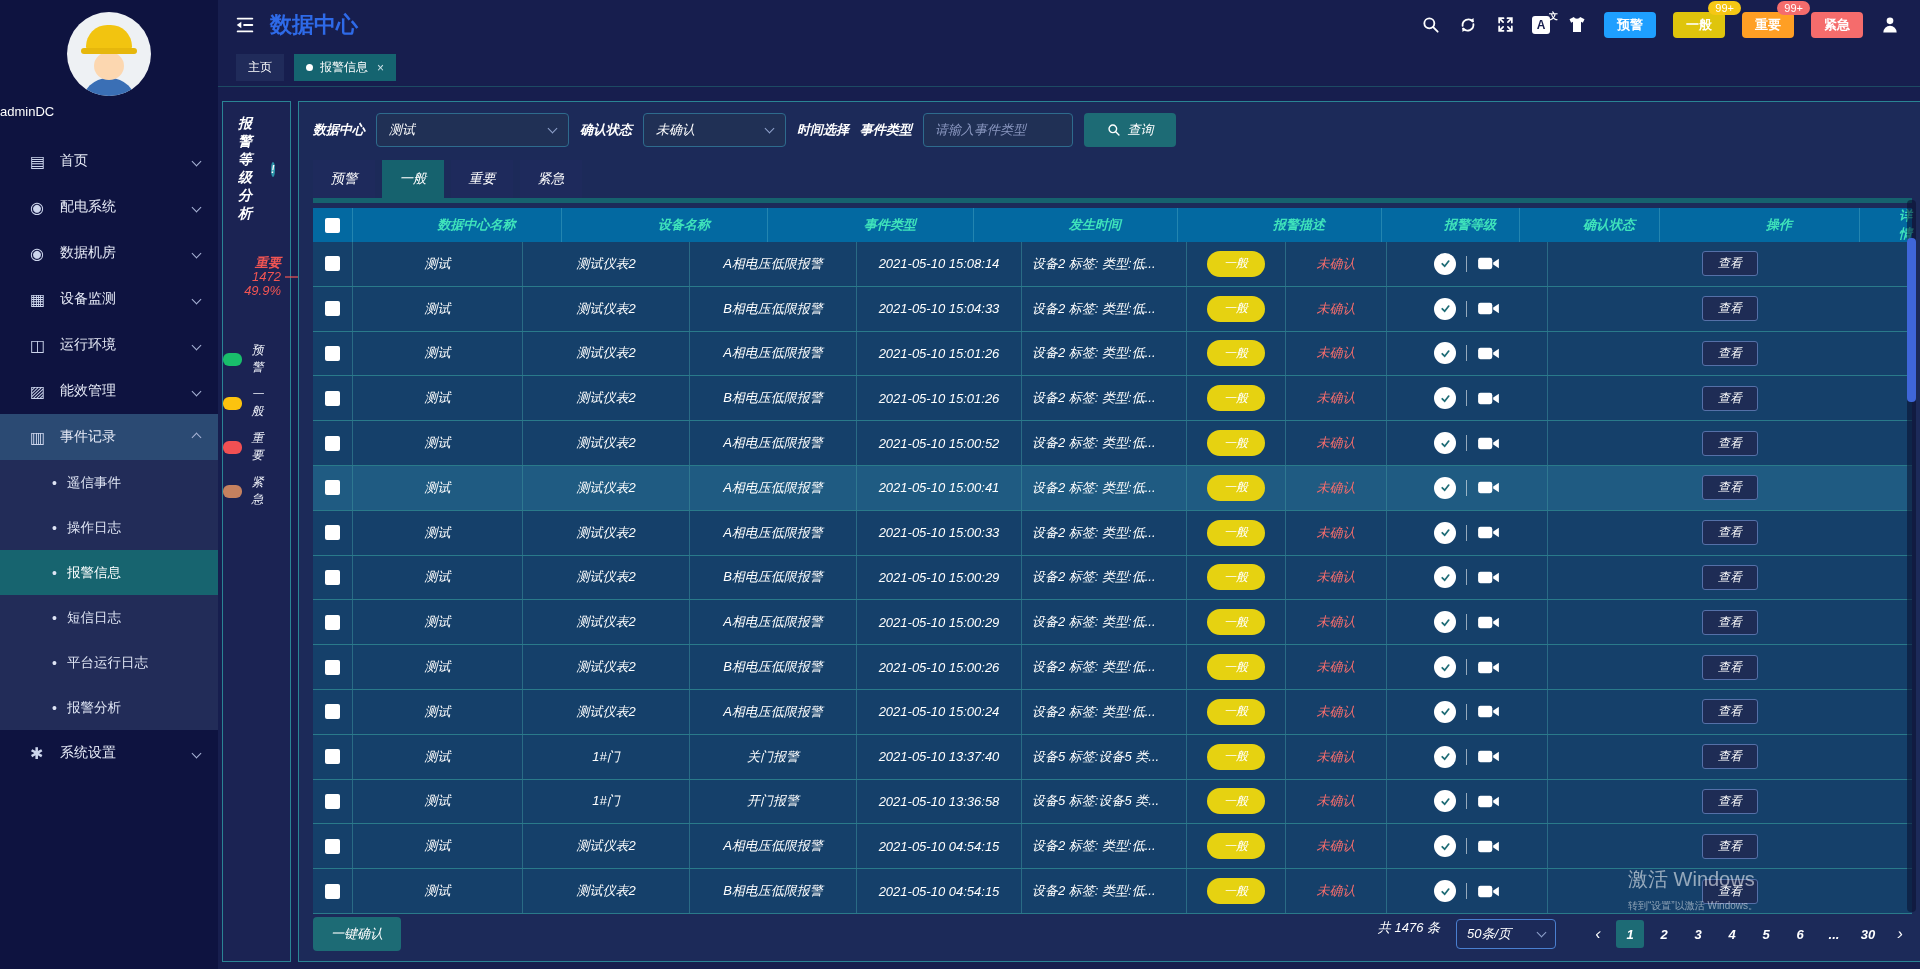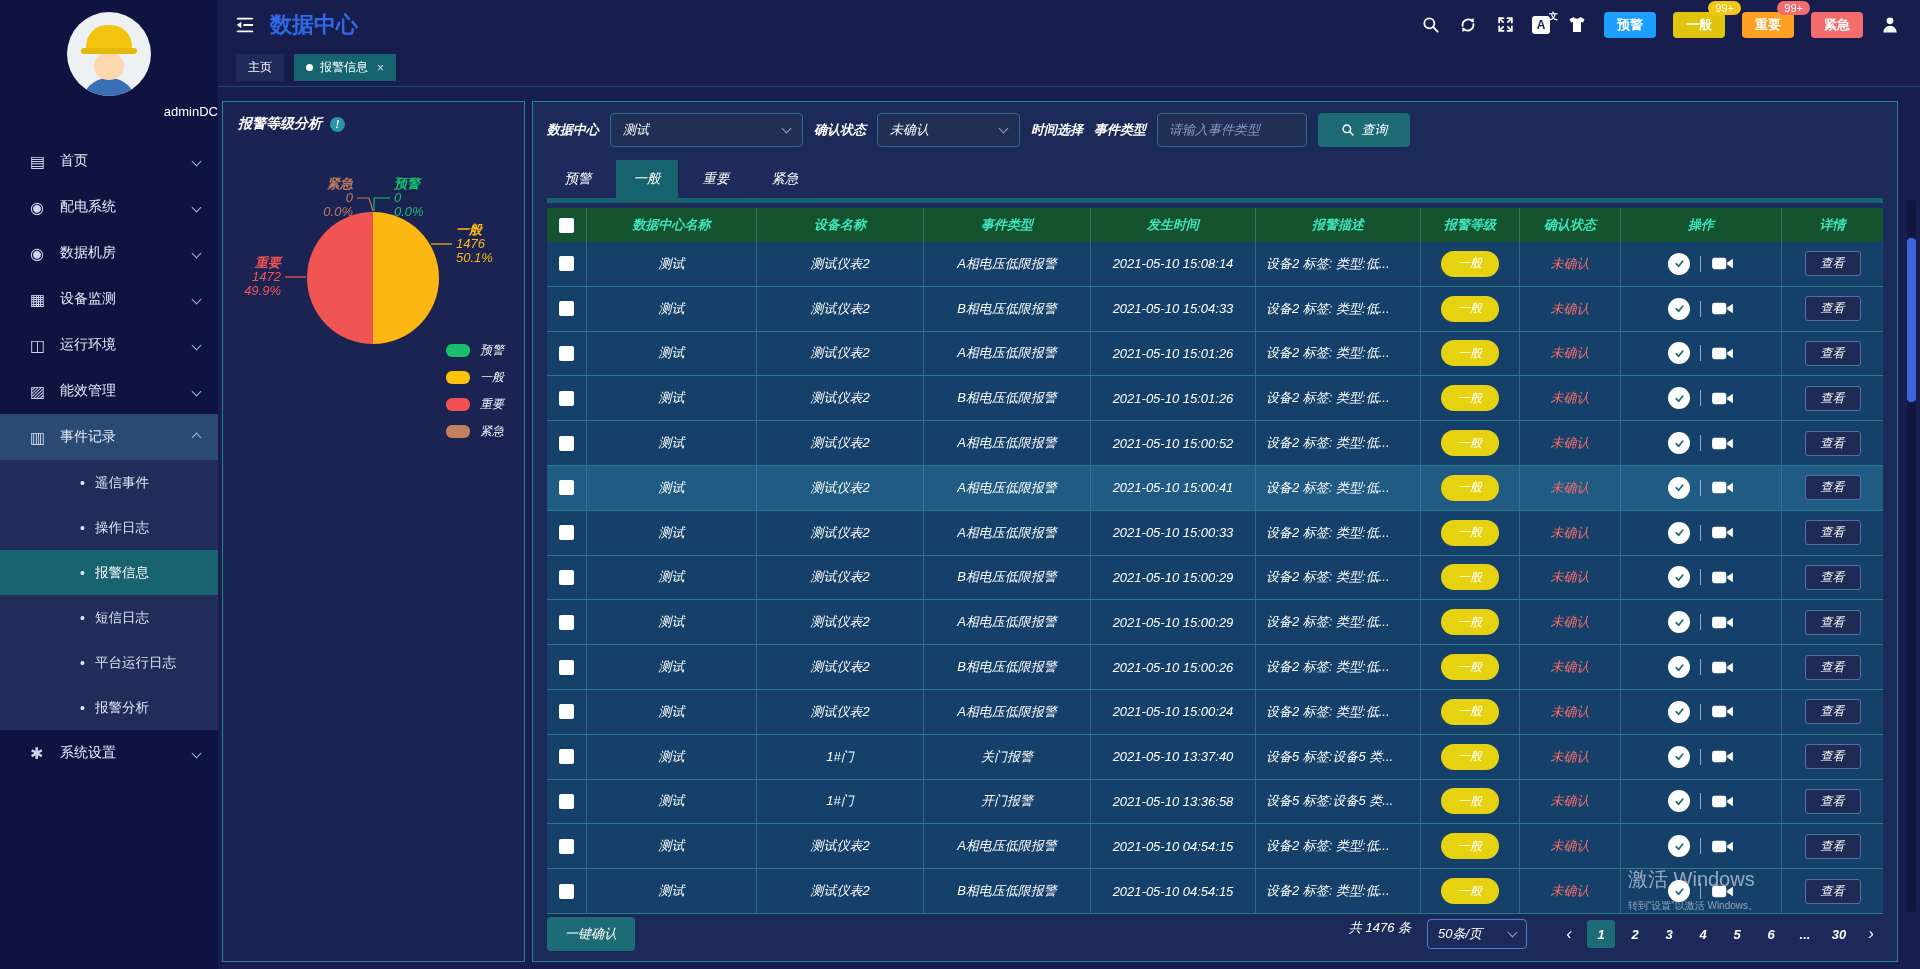"adminDC" .avatar-wrap { text-align: right -> left }
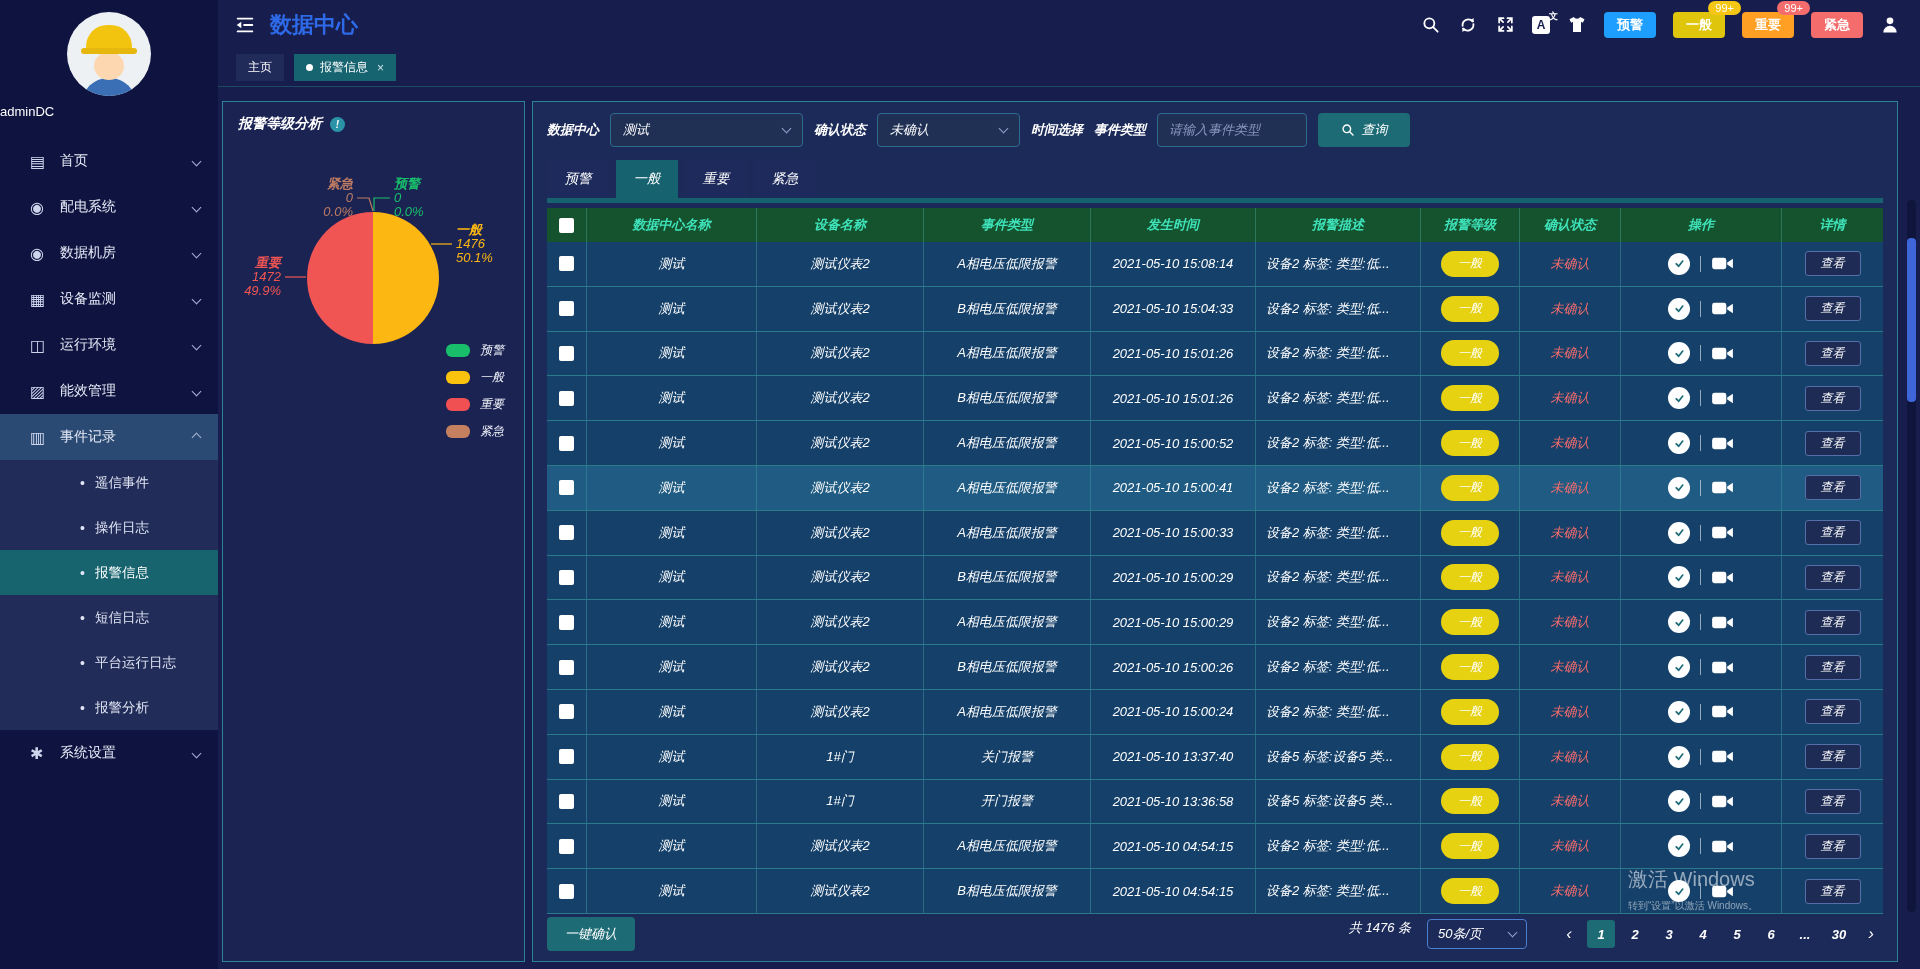"数据中心名称" .thead { background: #14532d -> #0369a1; gap: none -> 39px }
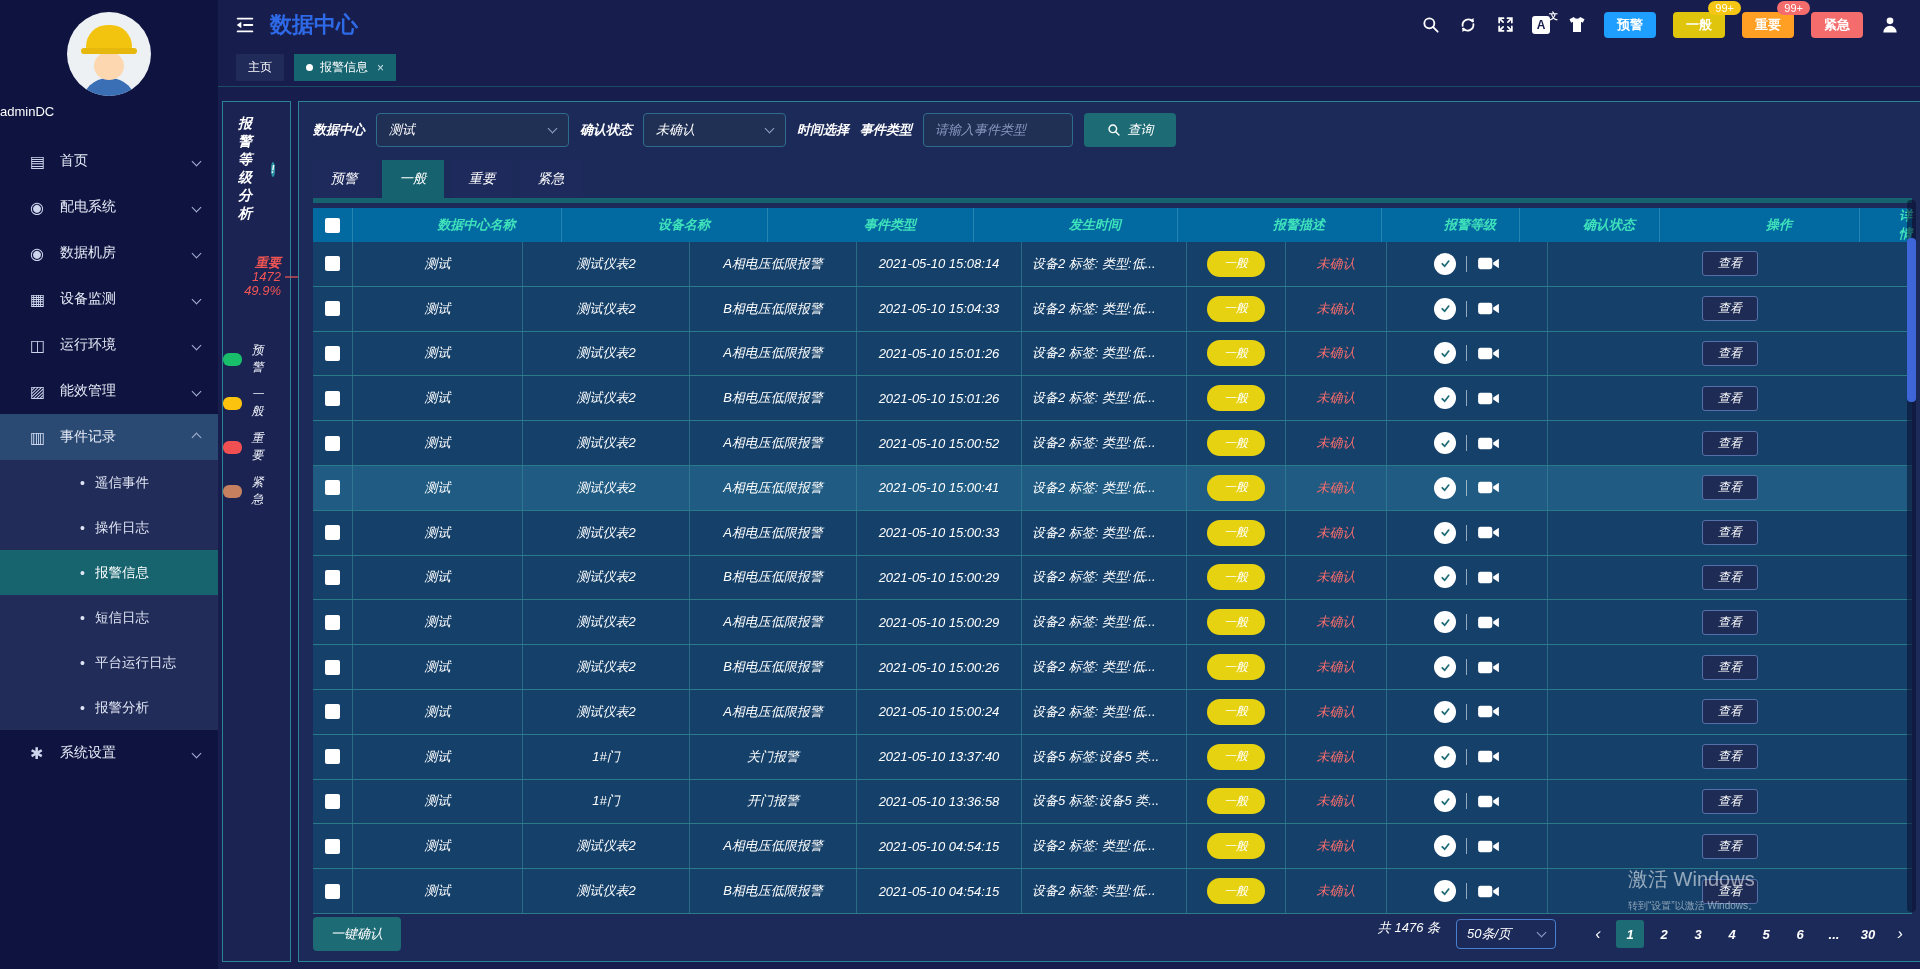"遥信事件" .sub-item { padding-left: 80px -> 52px }
